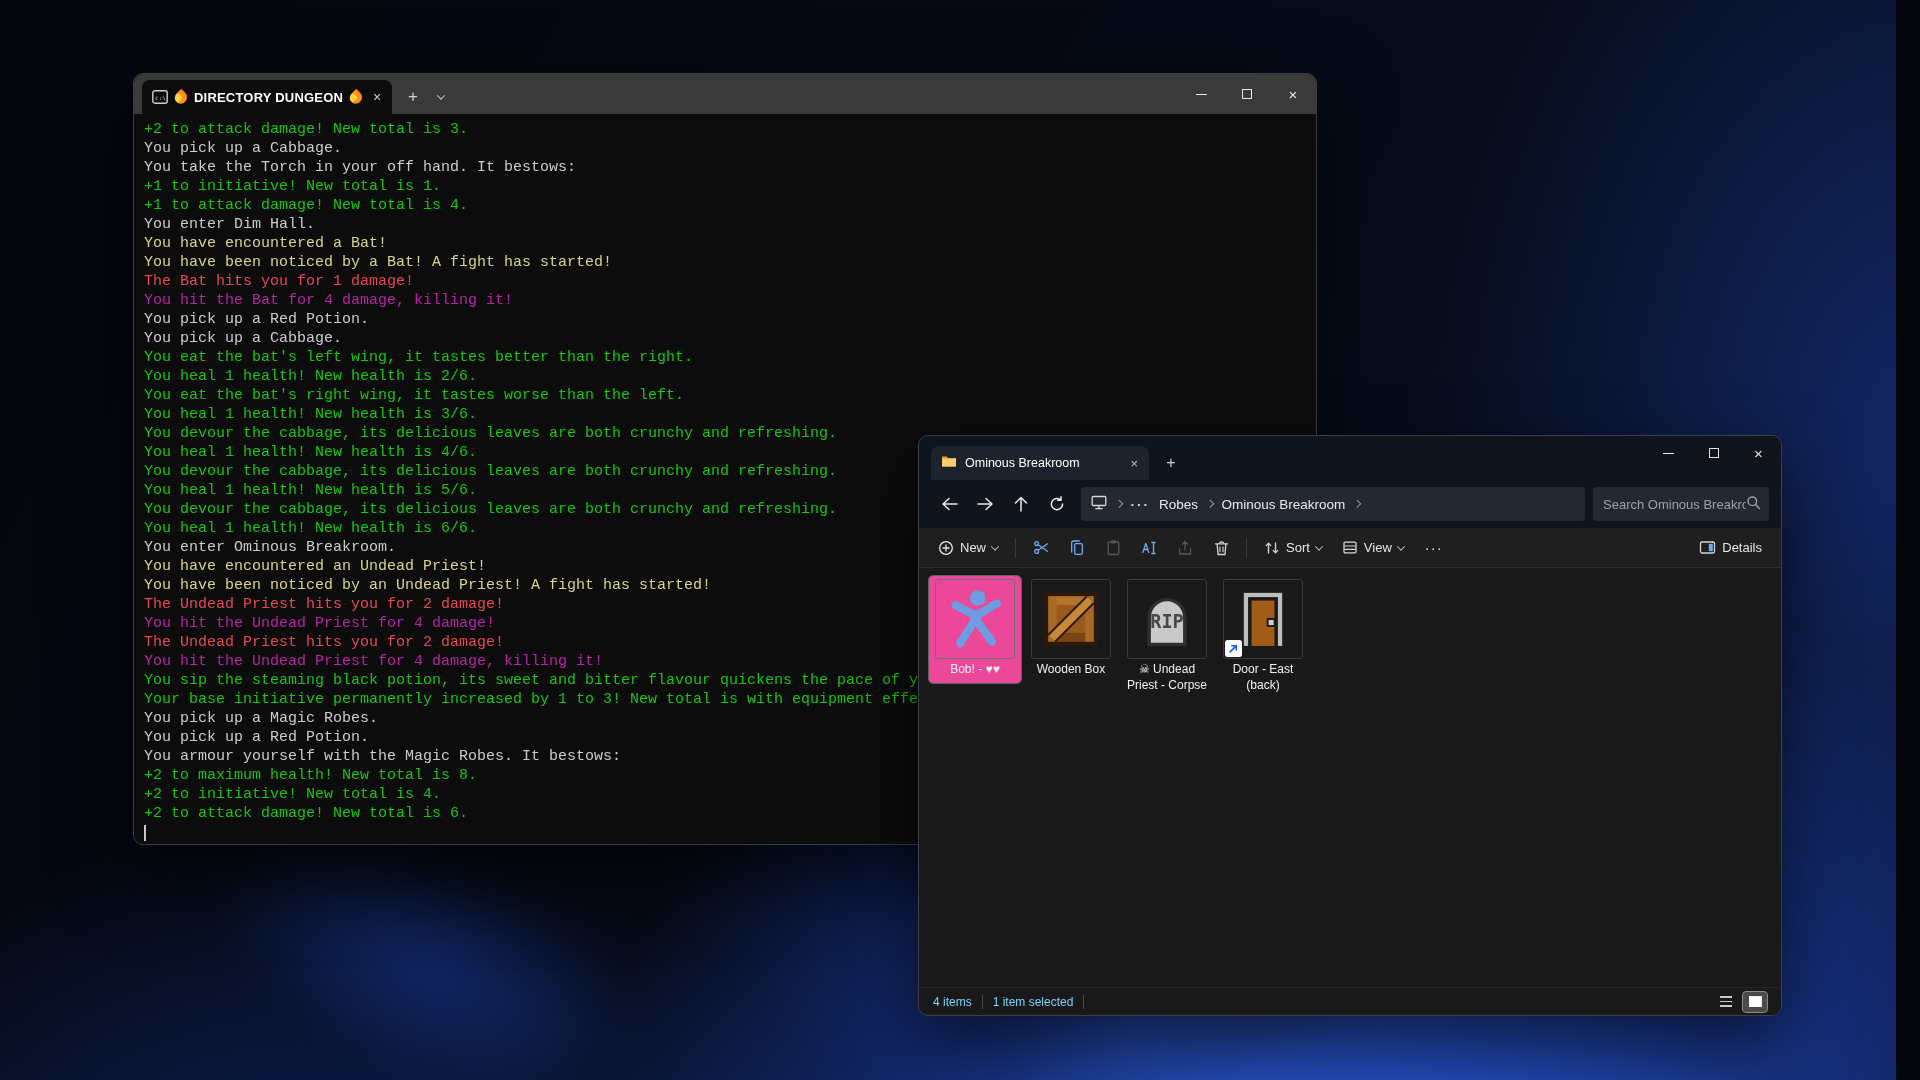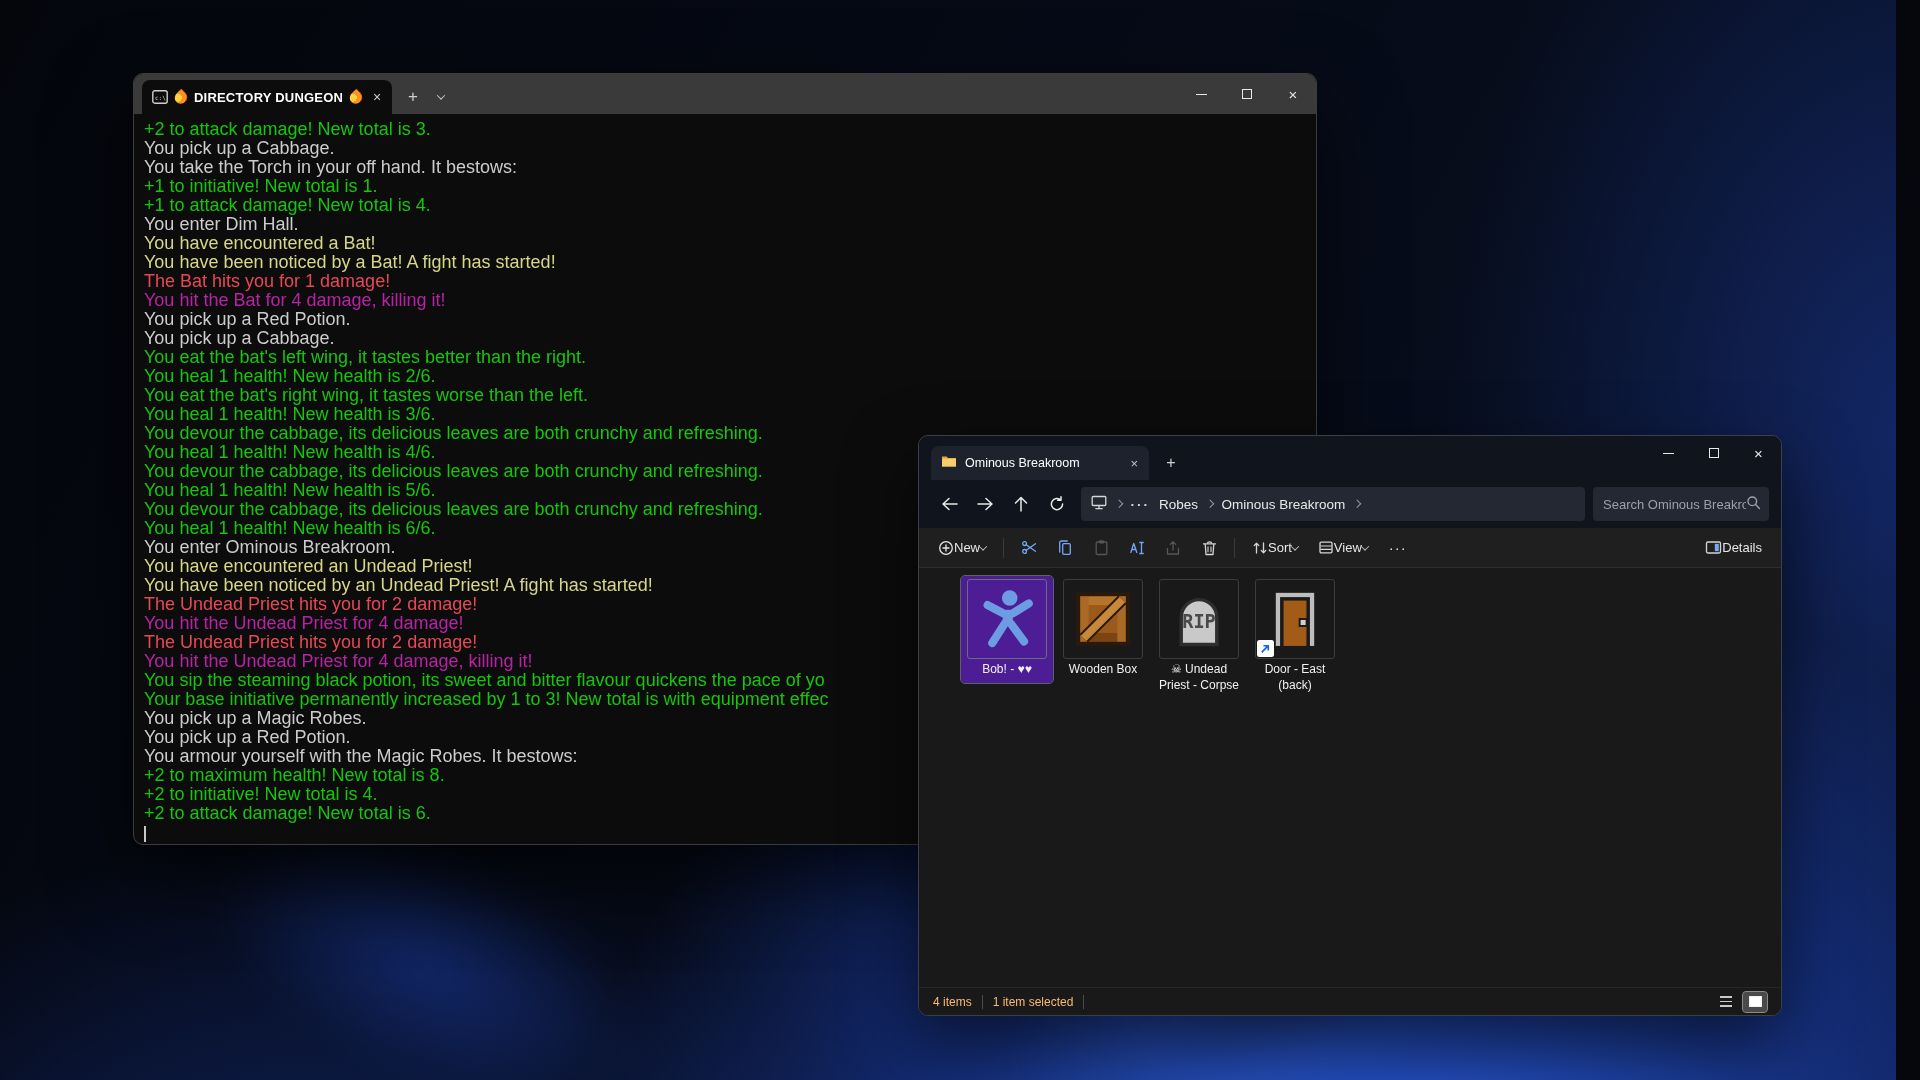"+2 to attack damage! New" .term-body { font-family: Liberation Sans, sans-serif -> Liberation Mono, monospace; font-size: 18px -> 15px }
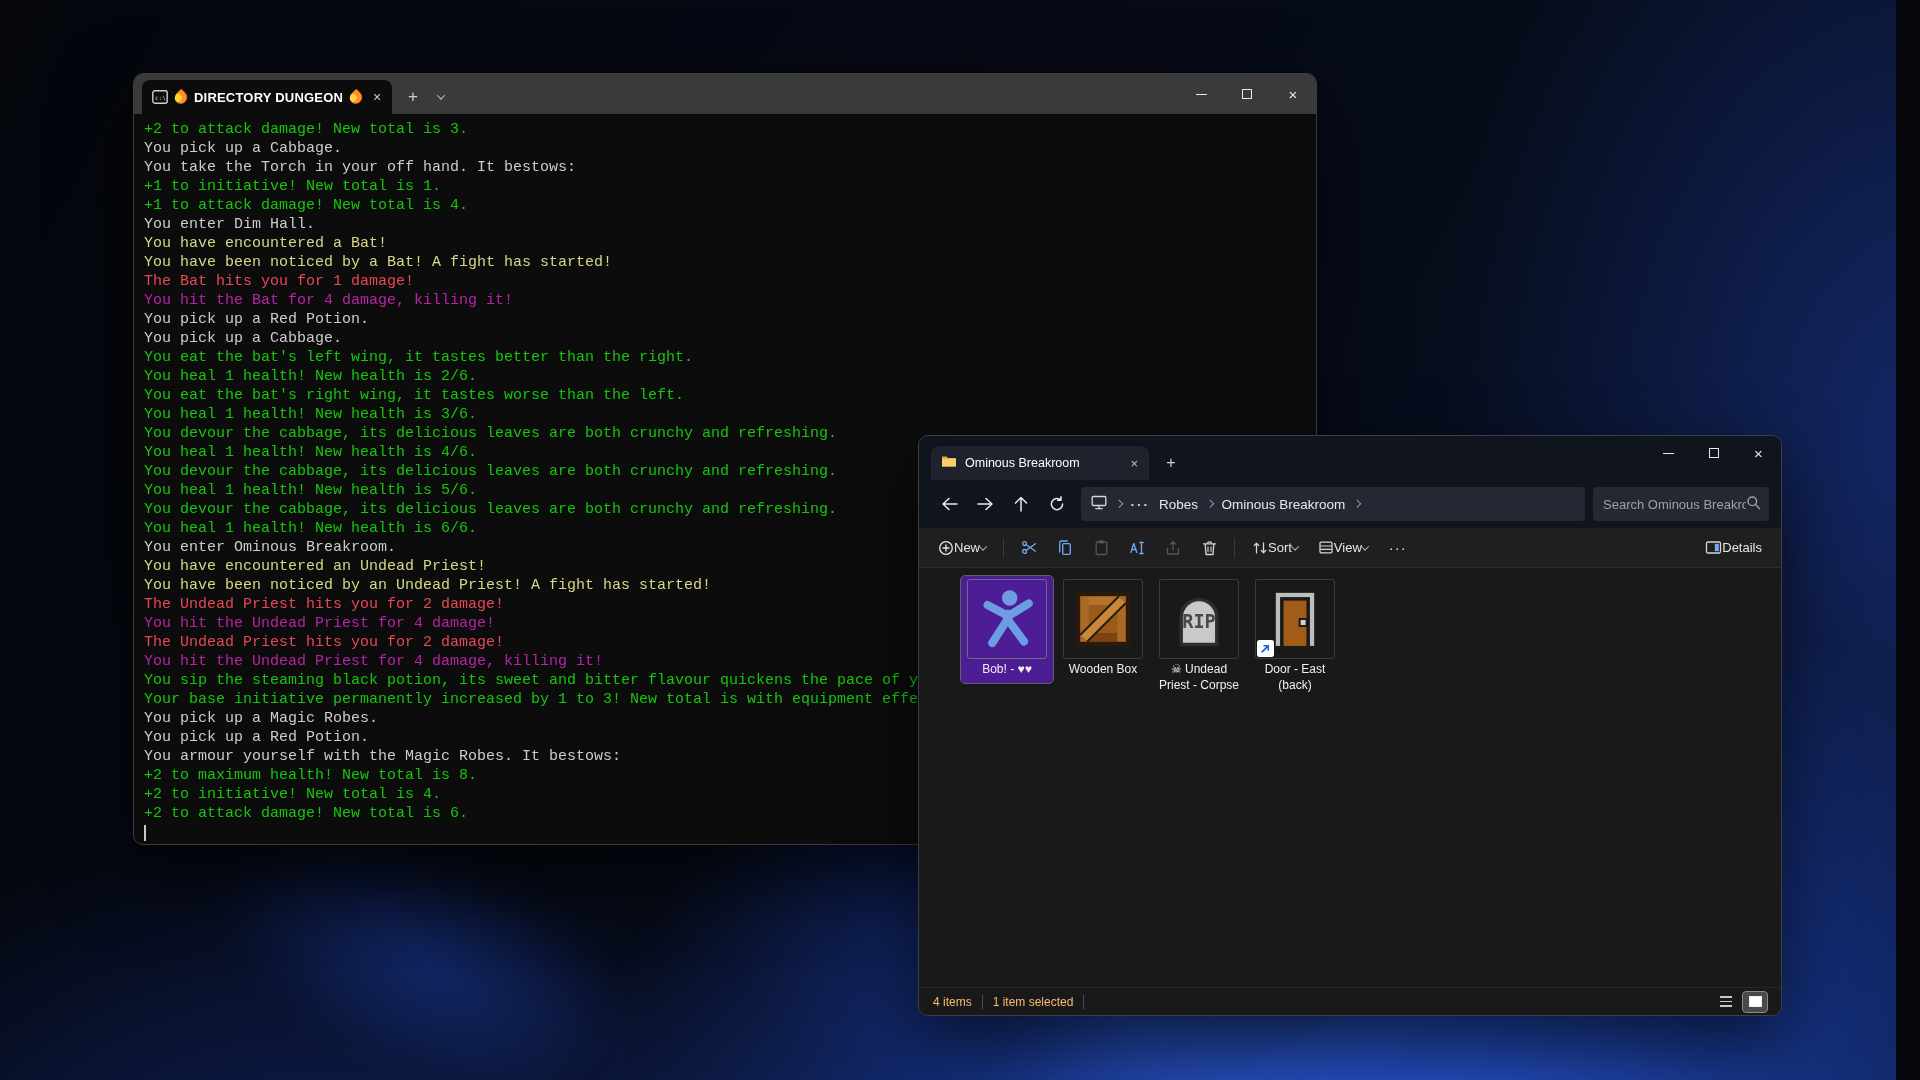"New" .tb-btn { gap: 0 -> 6px }
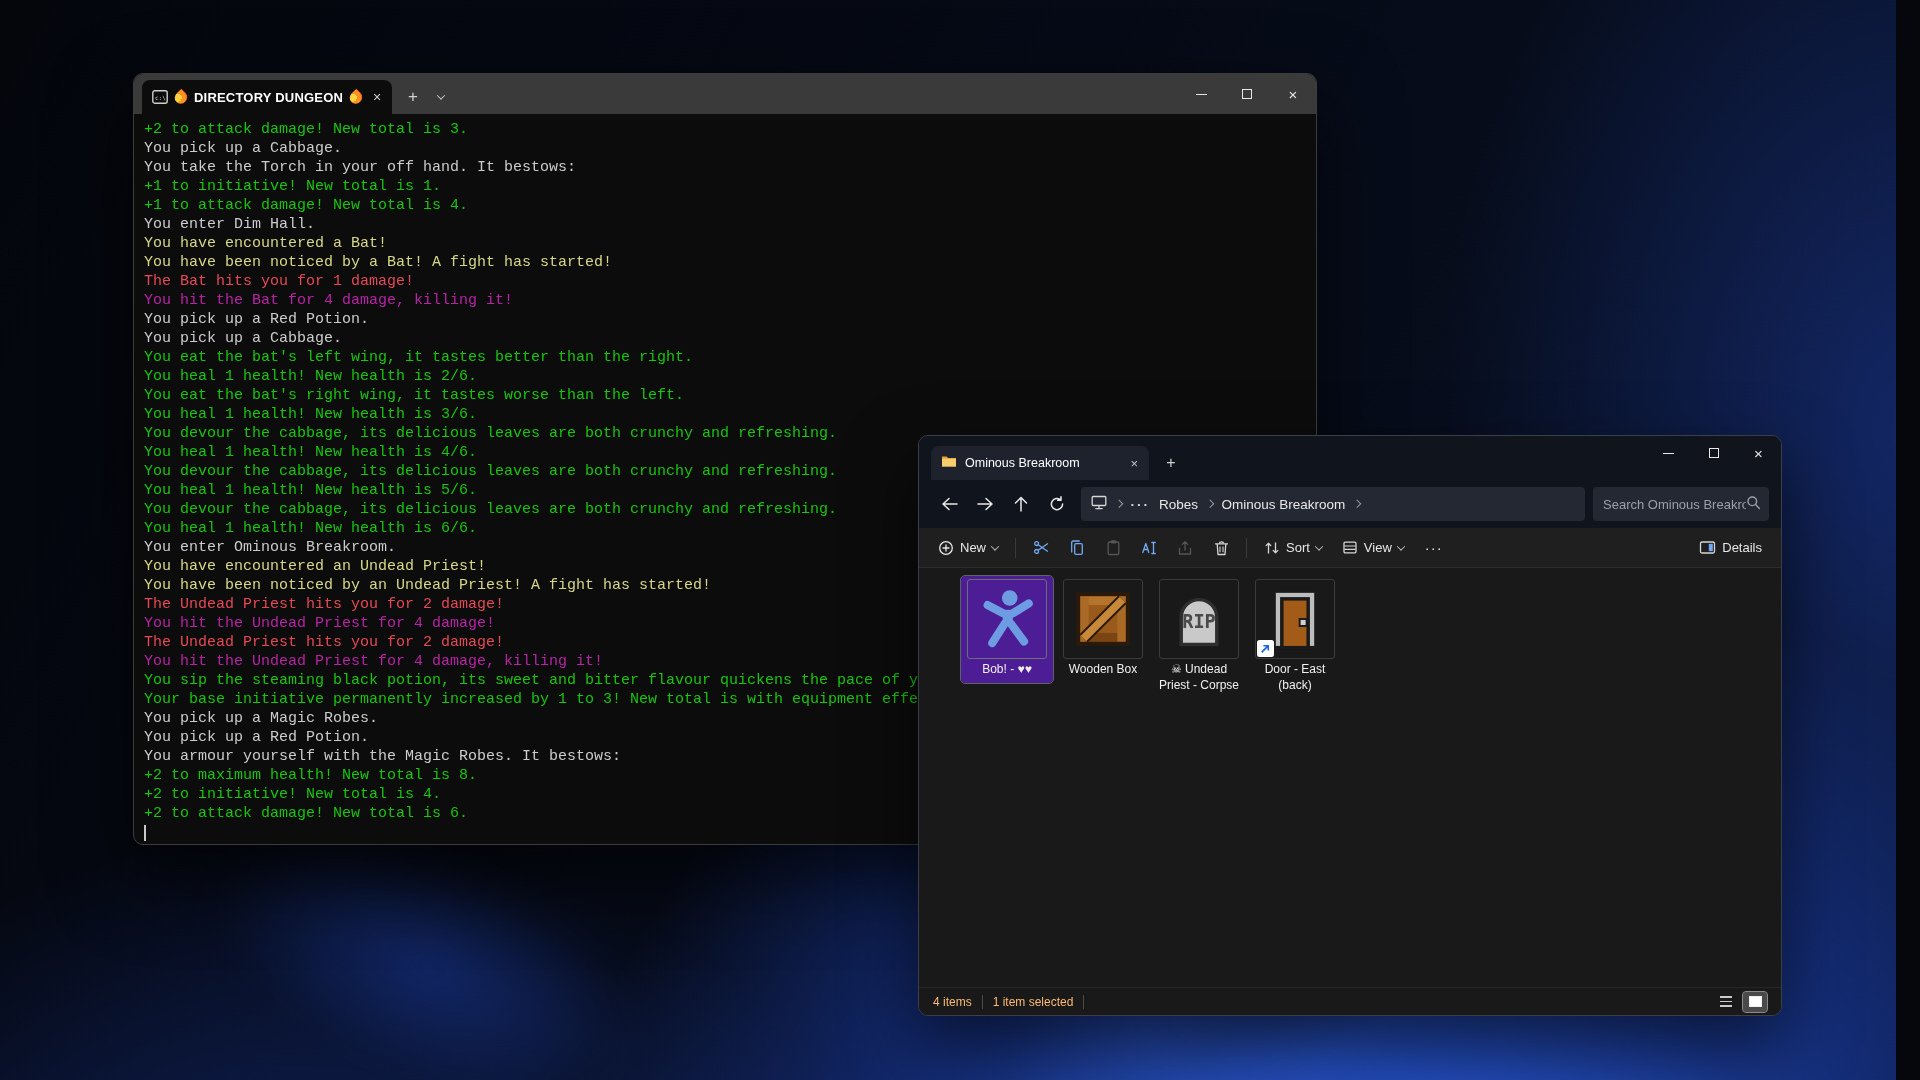"Bob! - ♥♥" .tile.selected { background: #4c1d95 -> #ec4899; margin-left: 32px -> none }
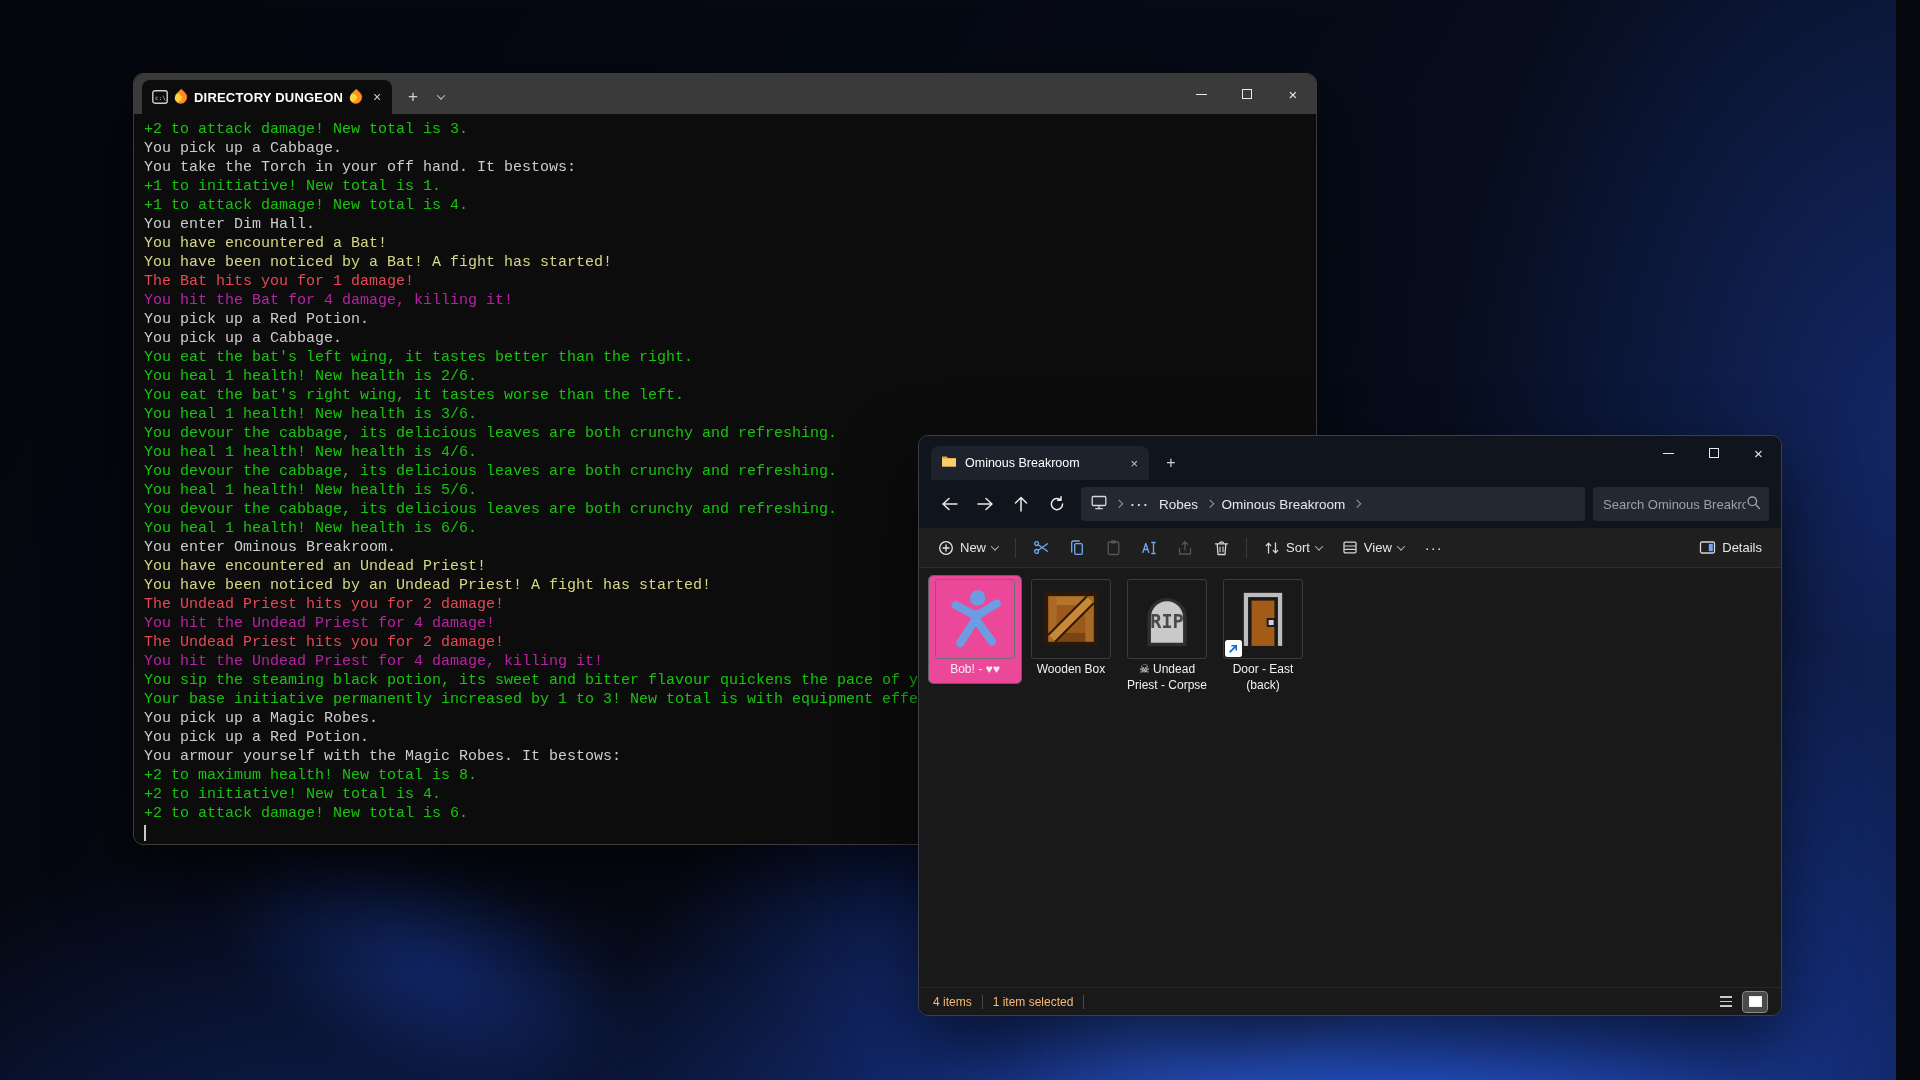"4 items" .ex-status { color: #fdba74 -> #7dd3fc }
